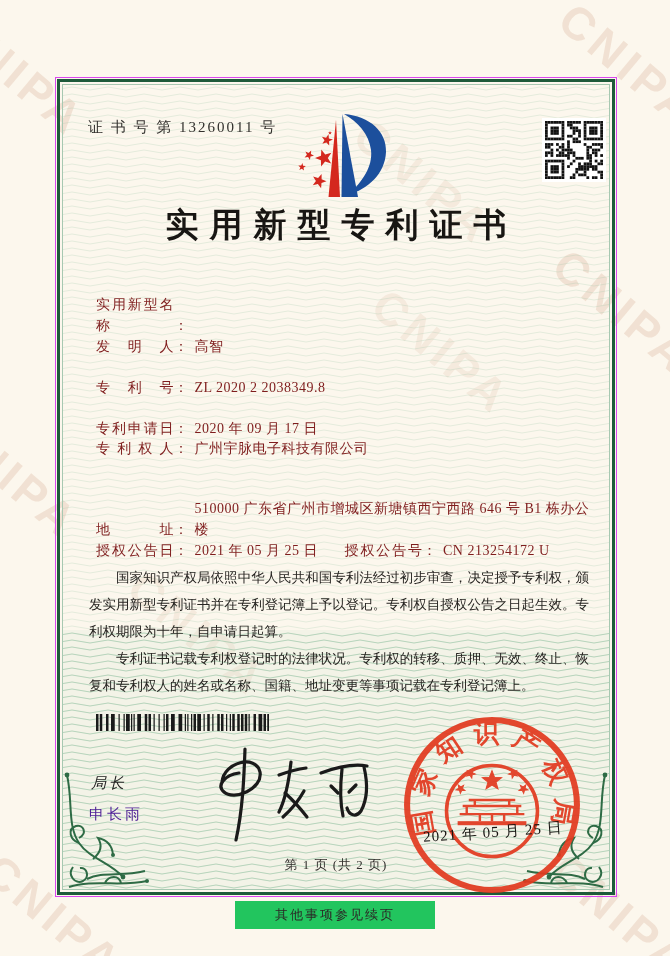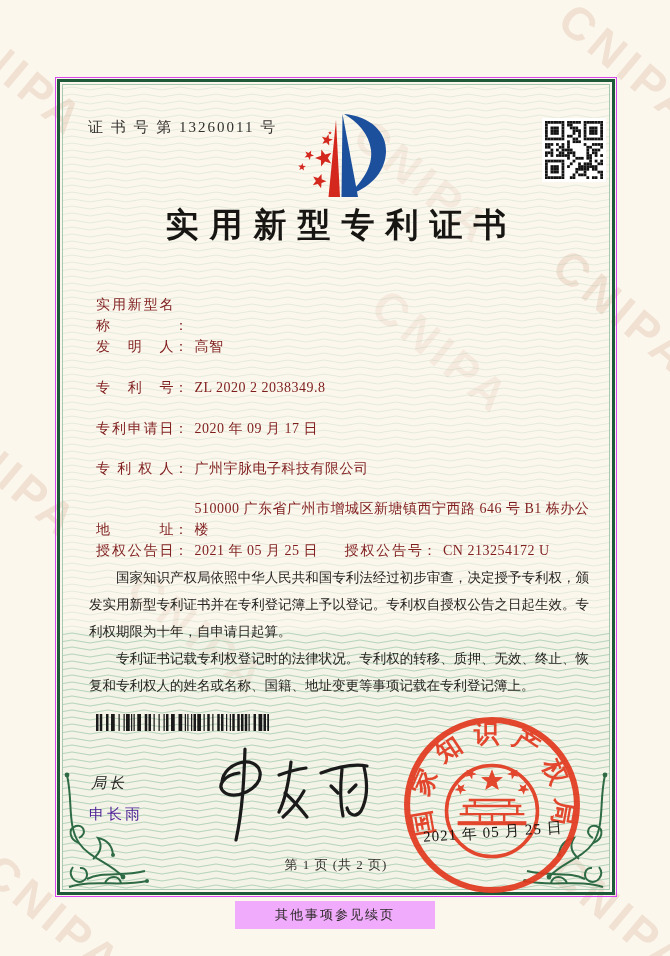"专利权人" div.row { top: 380px -> 360px }
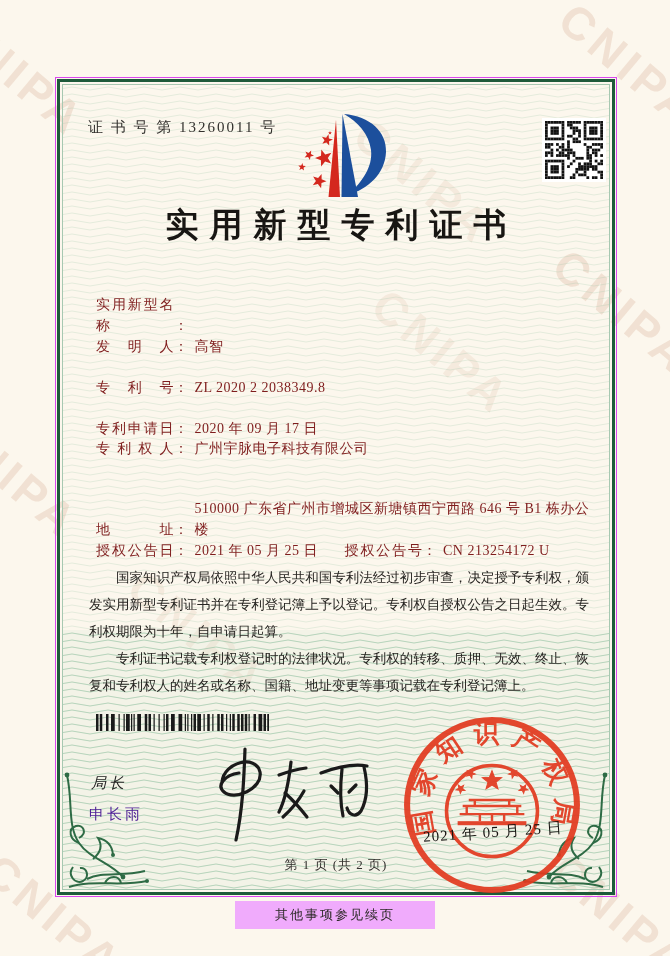"其他事项参见续页" .footer-note { background: #f0abfc -> #22c55e }
